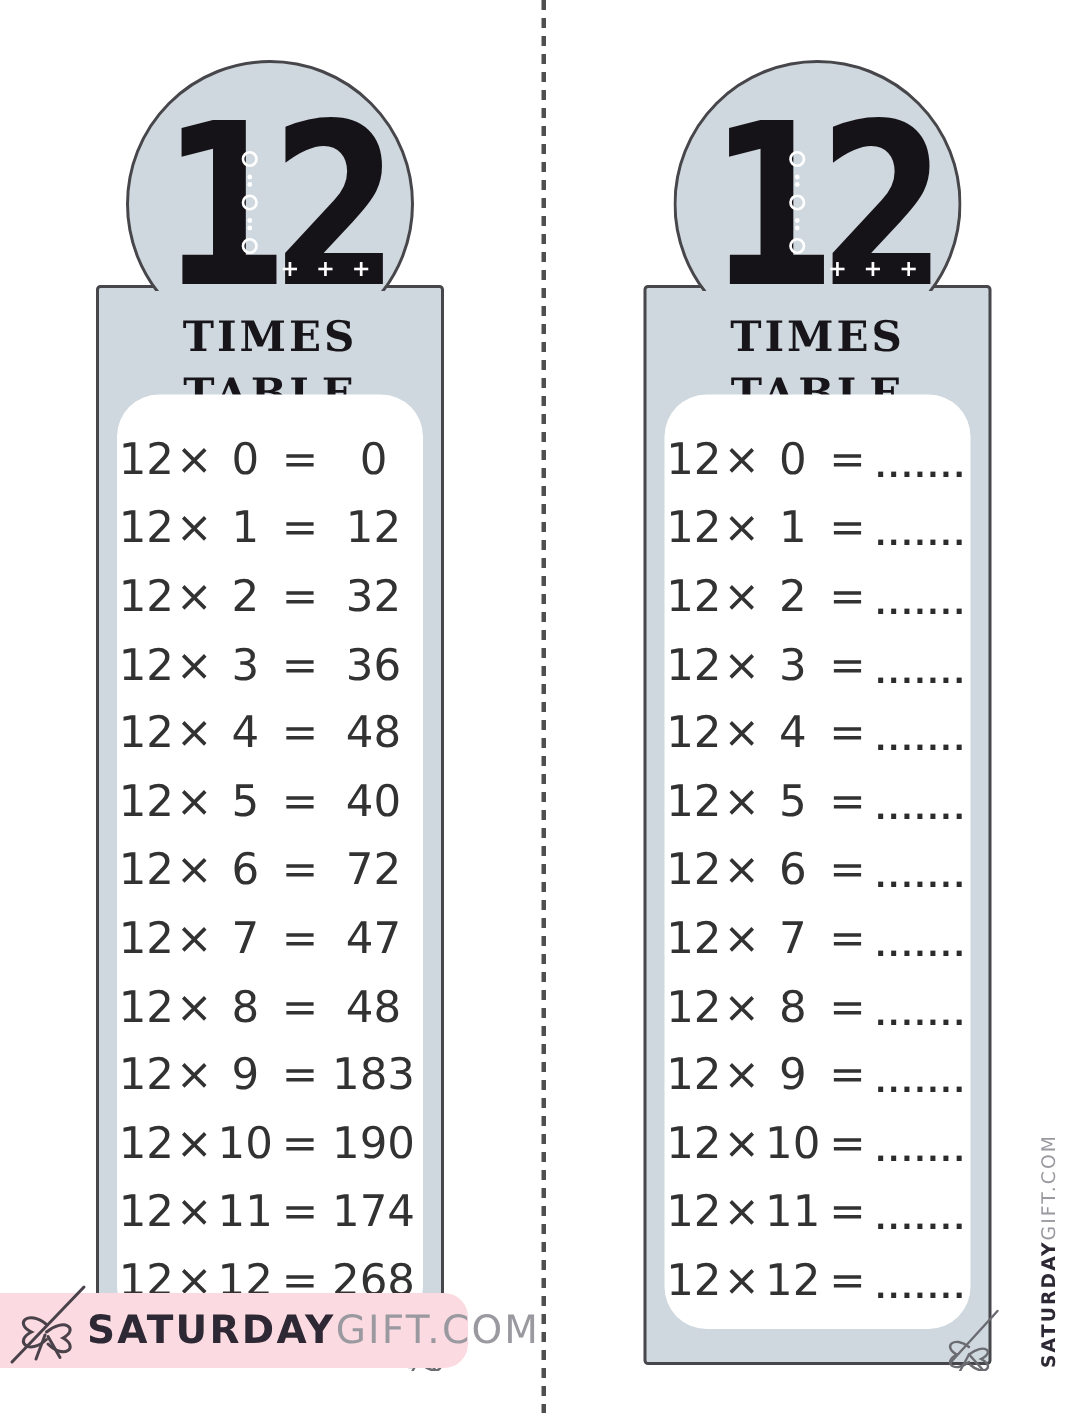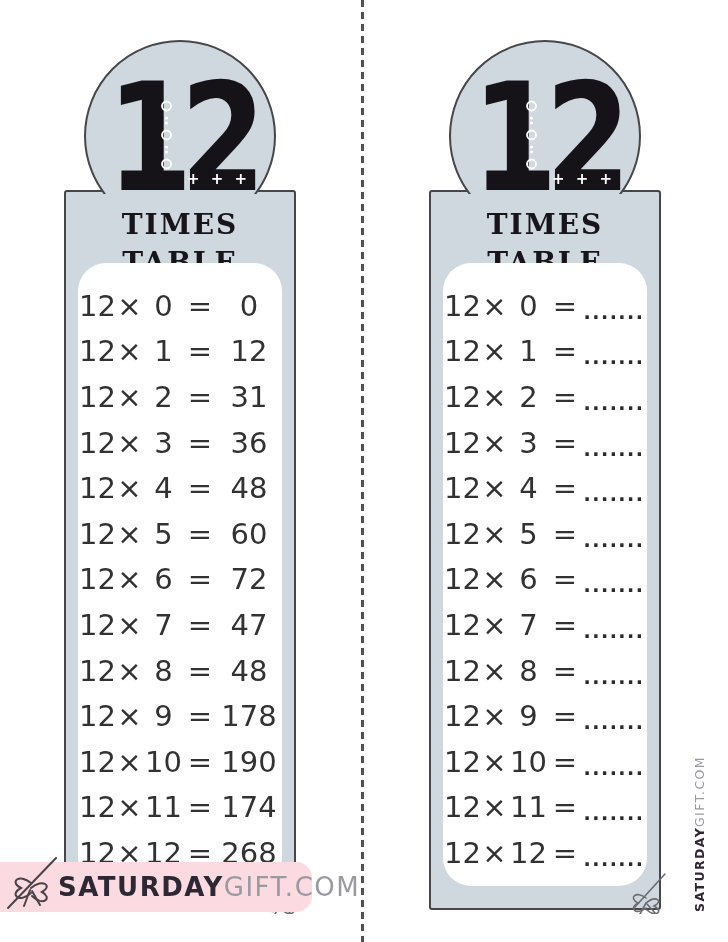"31" span.c-ans { text: 31 -> 32 }
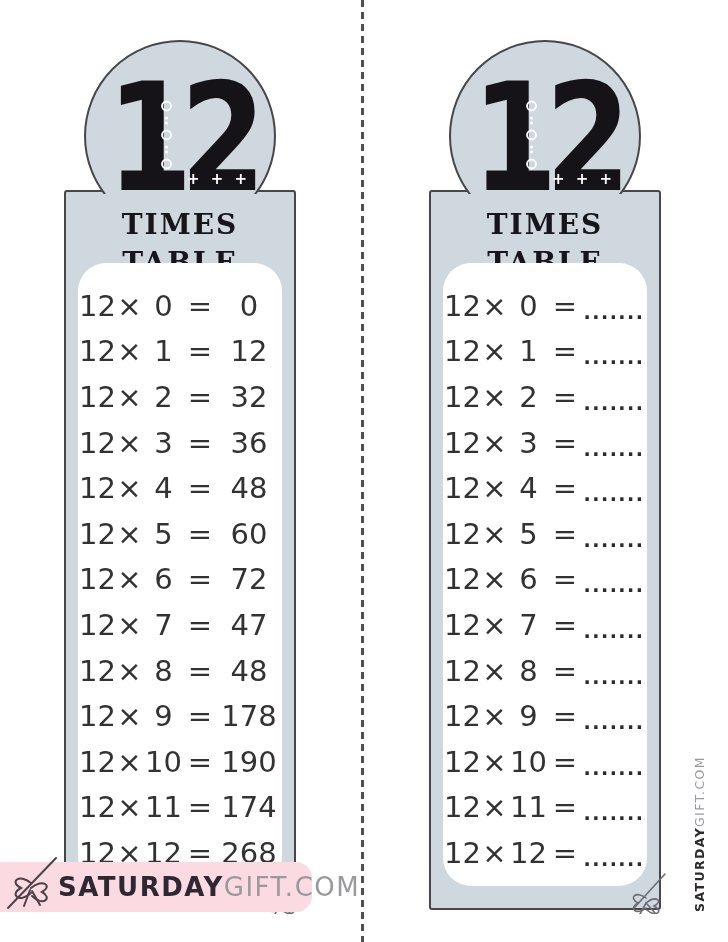"60" span.c-ans { text: 60 -> 40 }
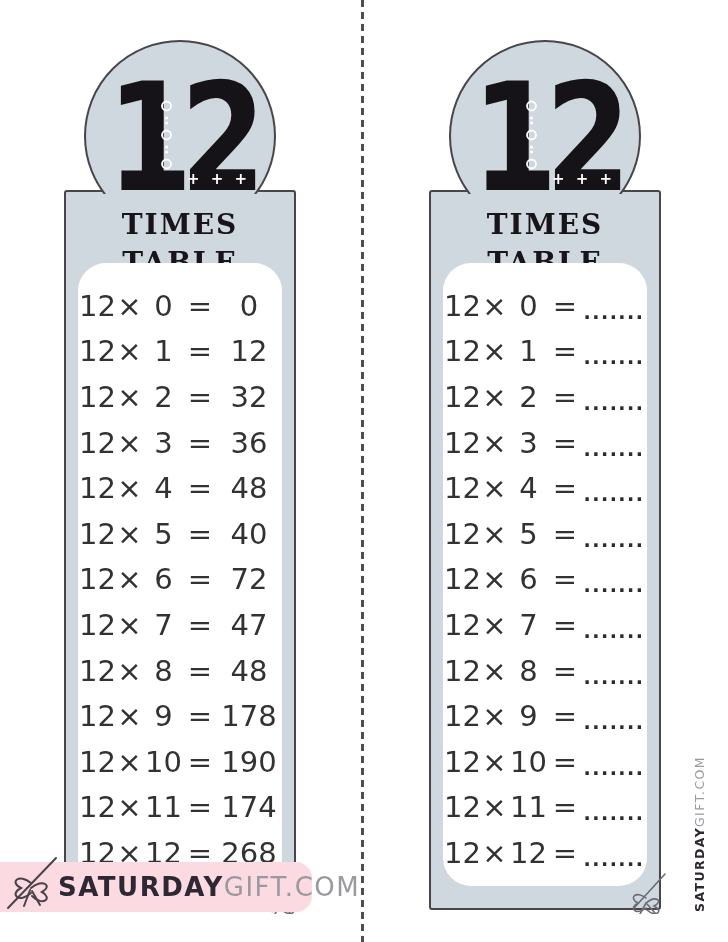"178" span.c-ans { text: 178 -> 183 }
